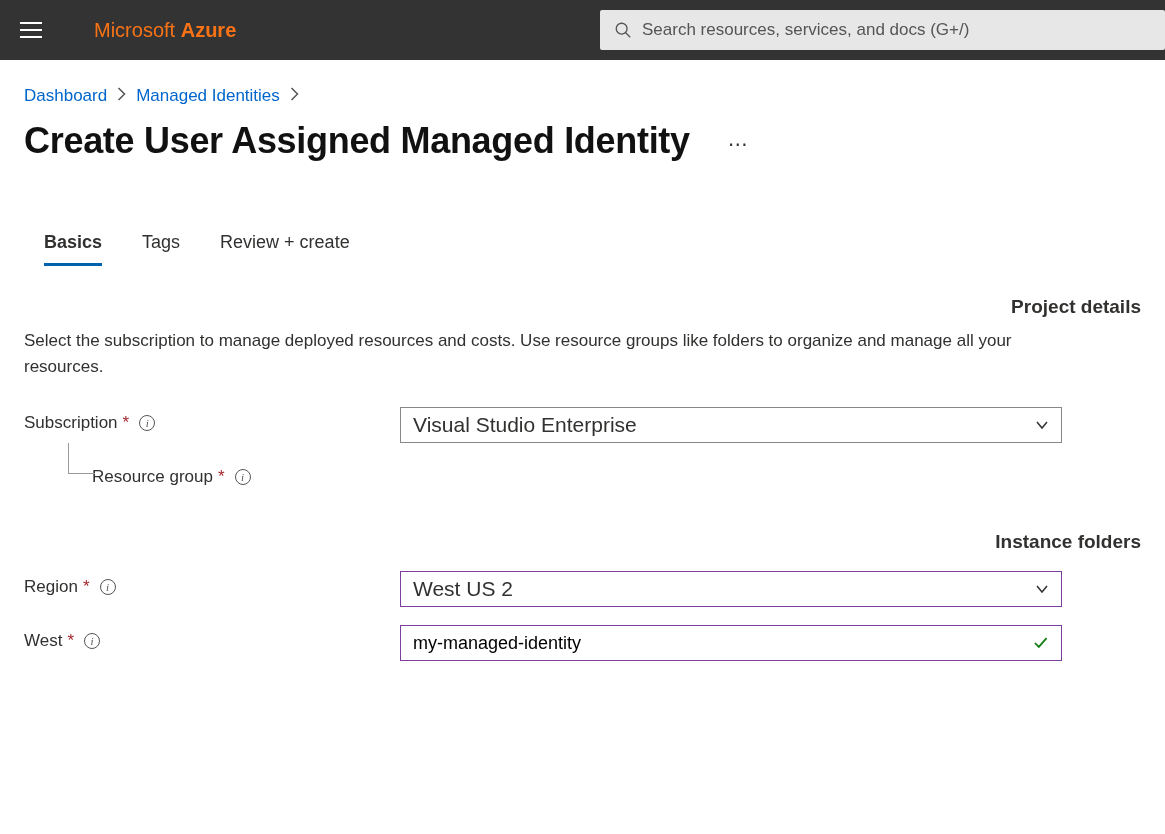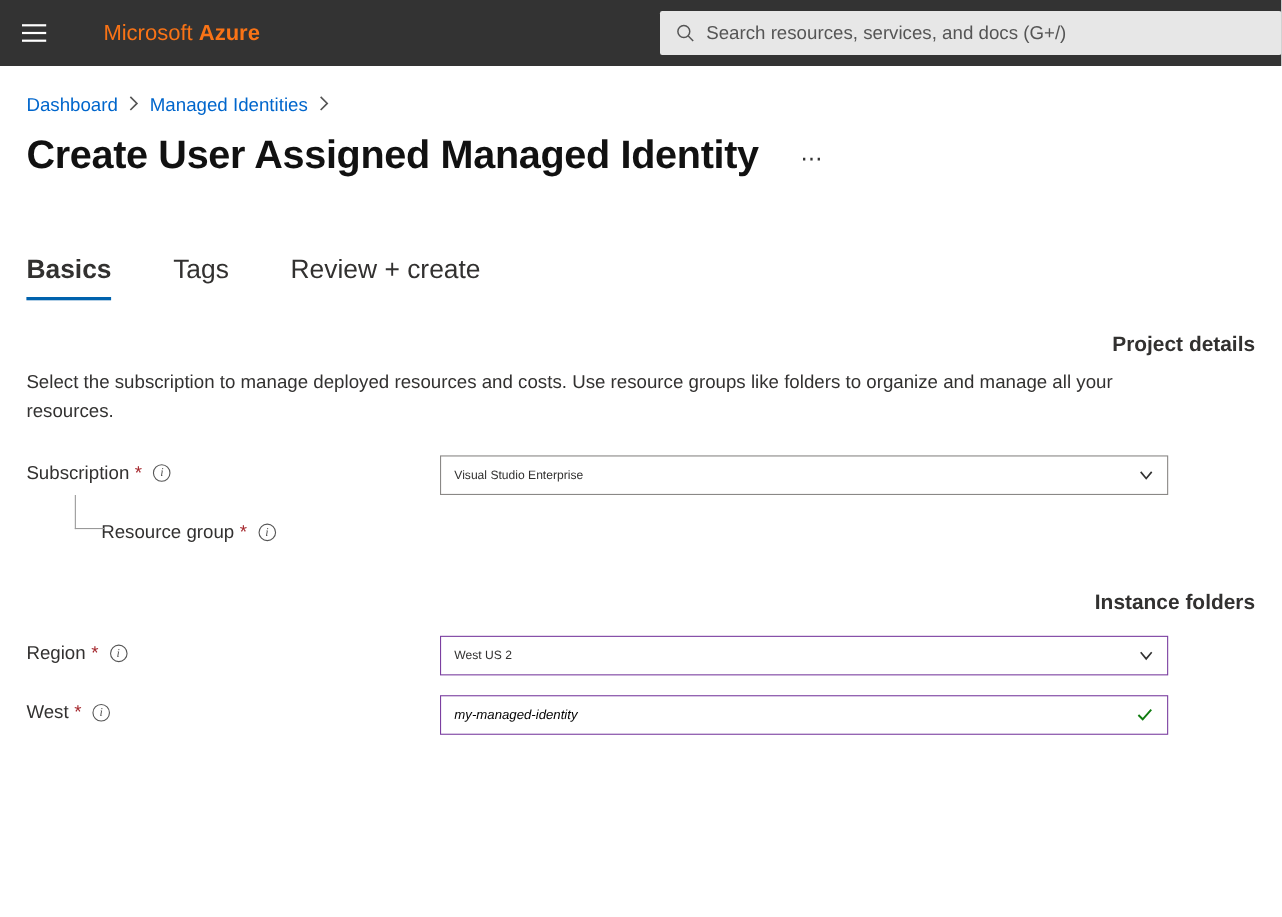"Basics" .tabs { font-size: 24px -> 18px; gap: 56px -> 40px; margin-left: none -> 20px }
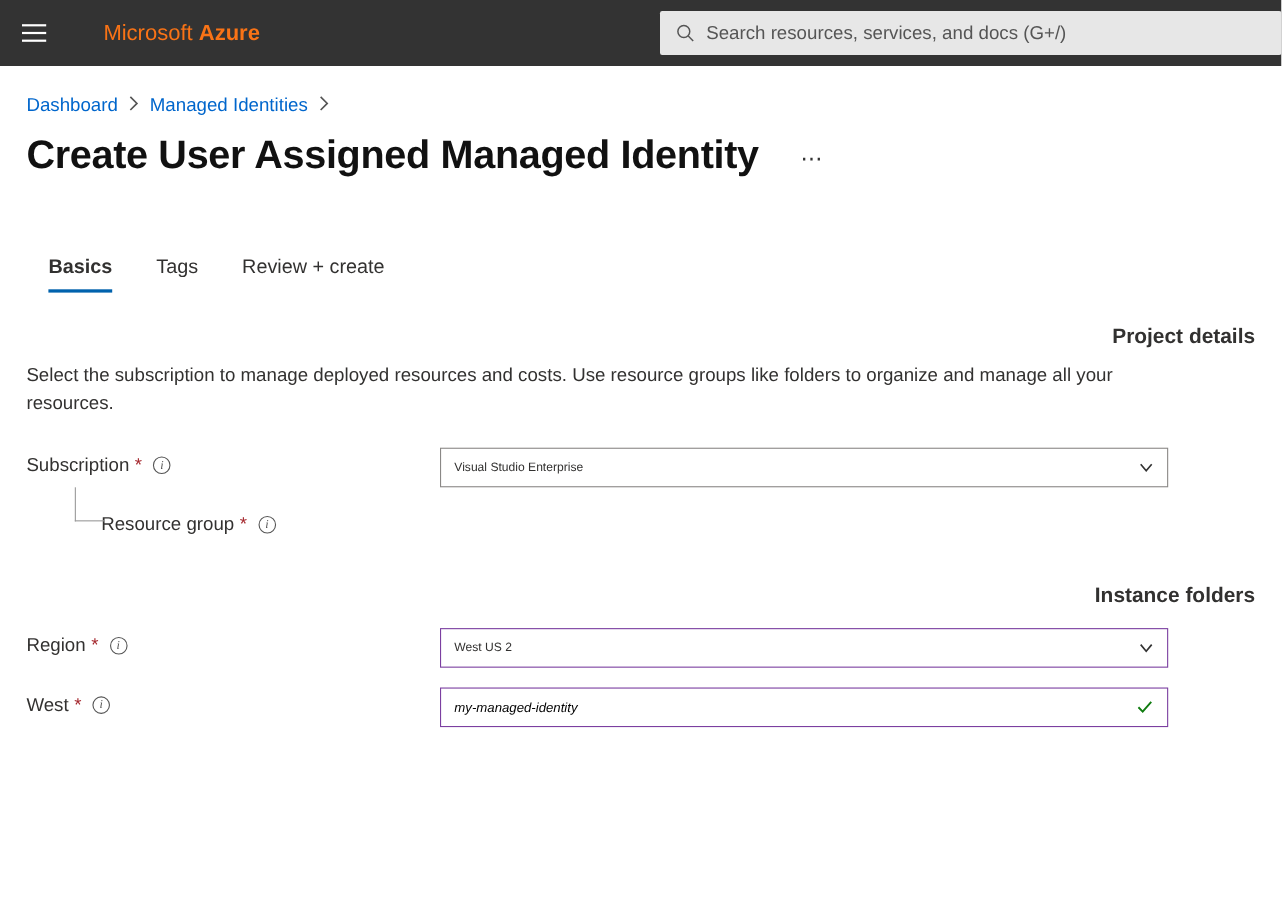"Visual Studio Enterprise" .select-box { font-size: 11px -> 21px }
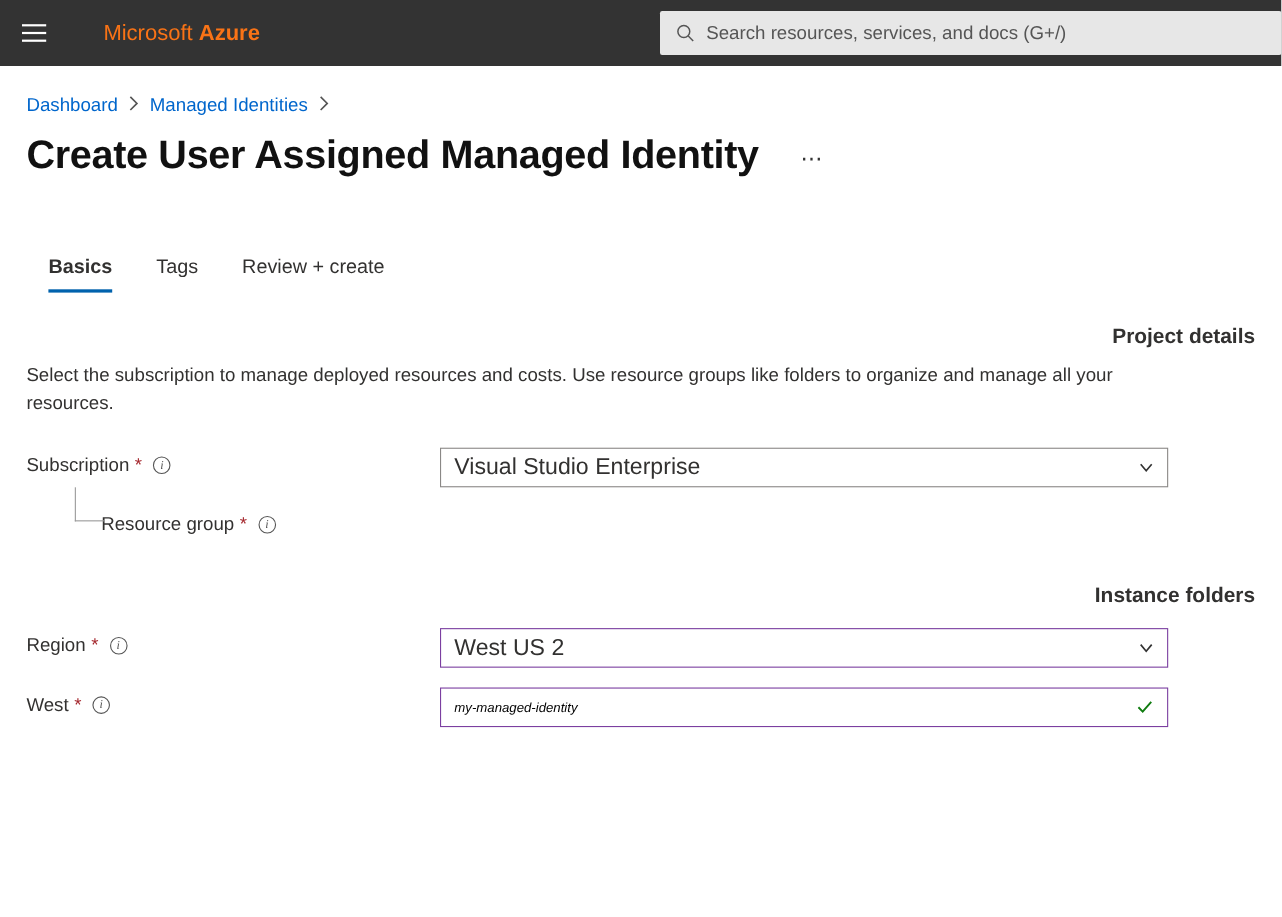"my-managed-identity" .input-box input { font-size: 12px -> 18px; font-style: italic -> none }
